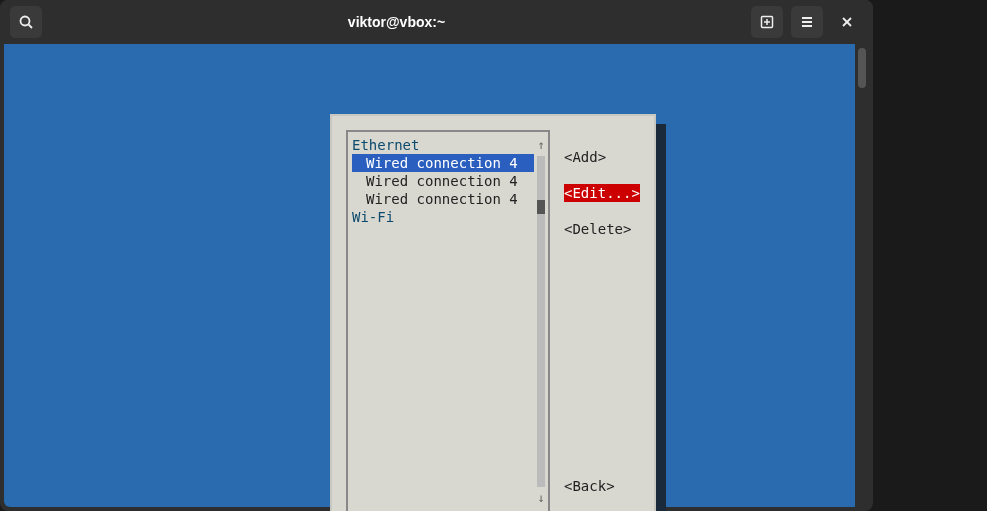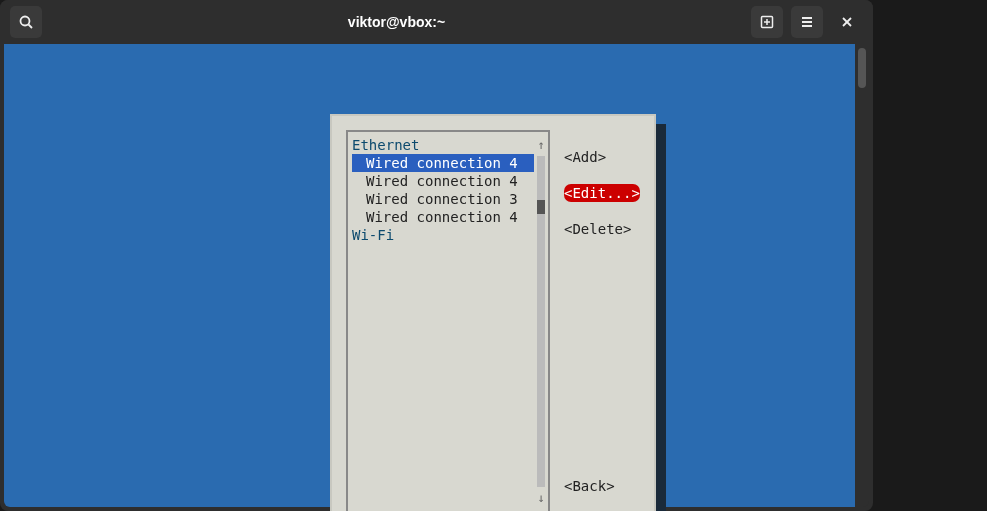"Wired connection 3" div.list-item { html: <div>Wired connection 3</div> -> none }
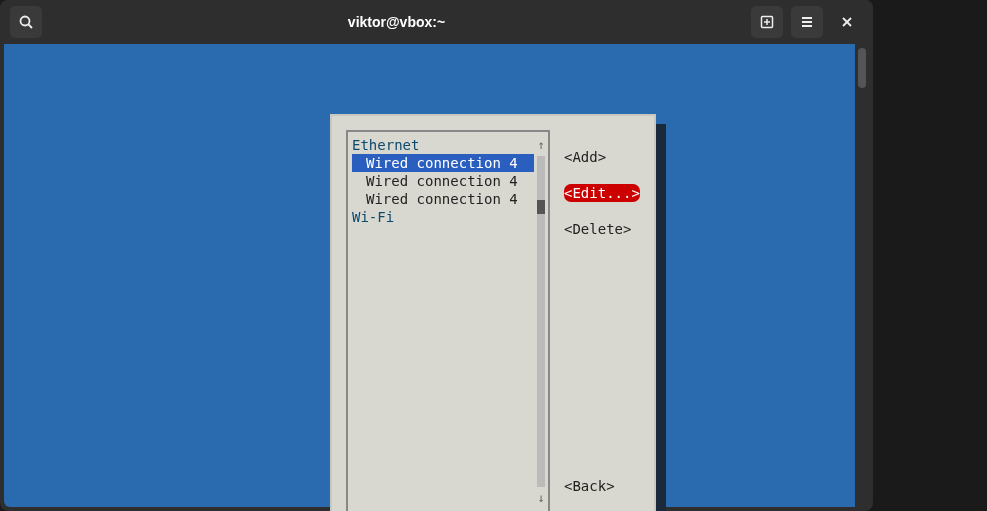"<Edit...>" .btn.highlight { border-radius: 7px -> none }
